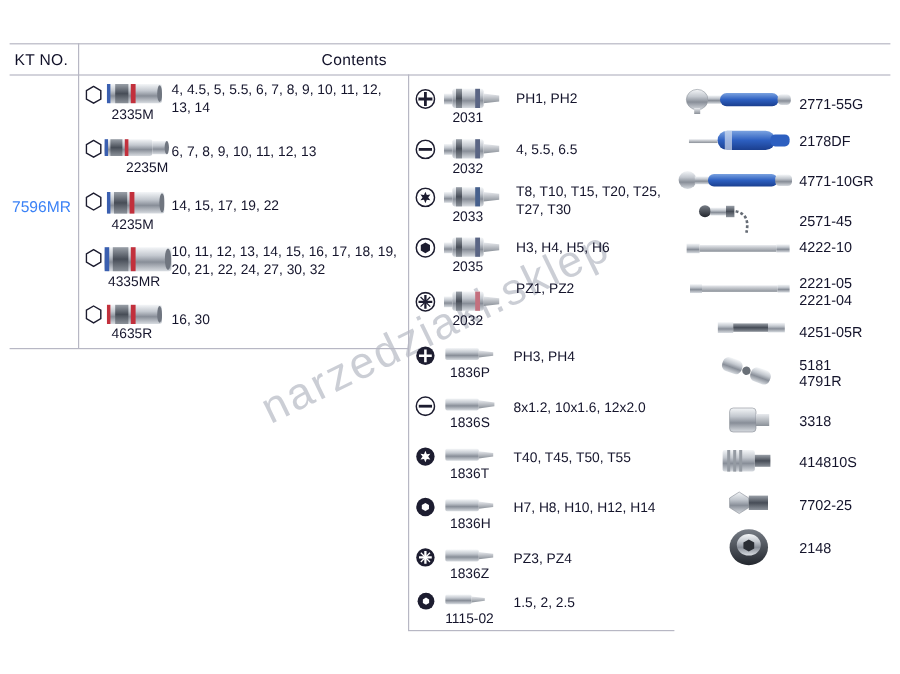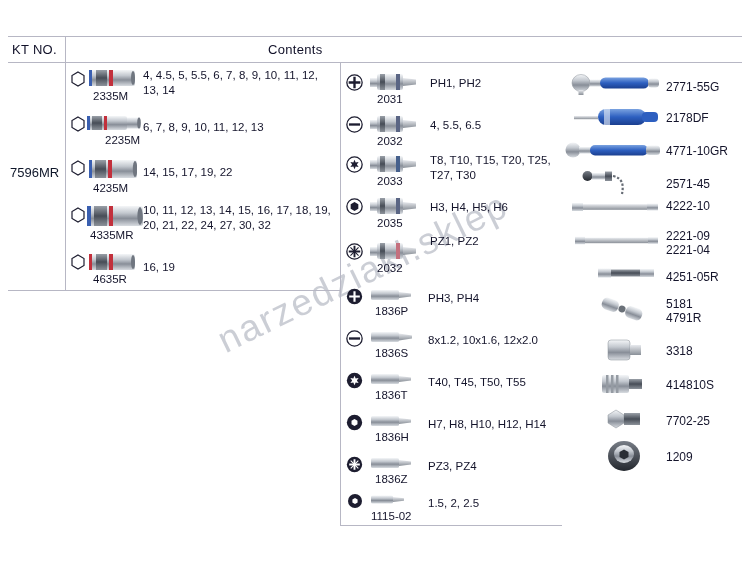"7596MR" .kitno { color: #0f172a -> #3b82f6 }
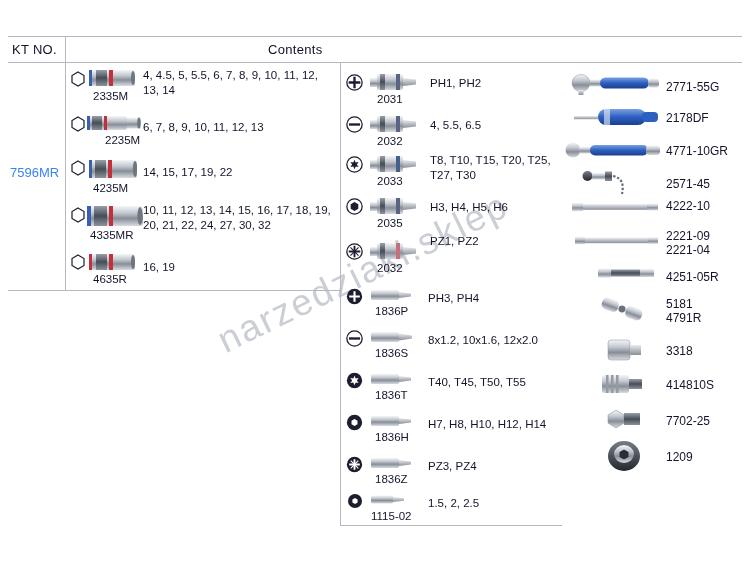"2221-09" span.plabel { text: 2221-09 -> 2221-05 }
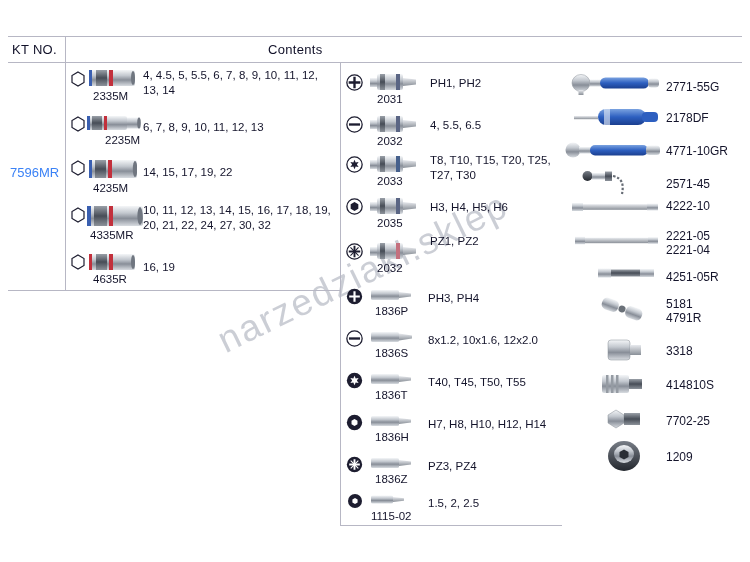"16, 19" span.sizes { text: 19 -> 30 }
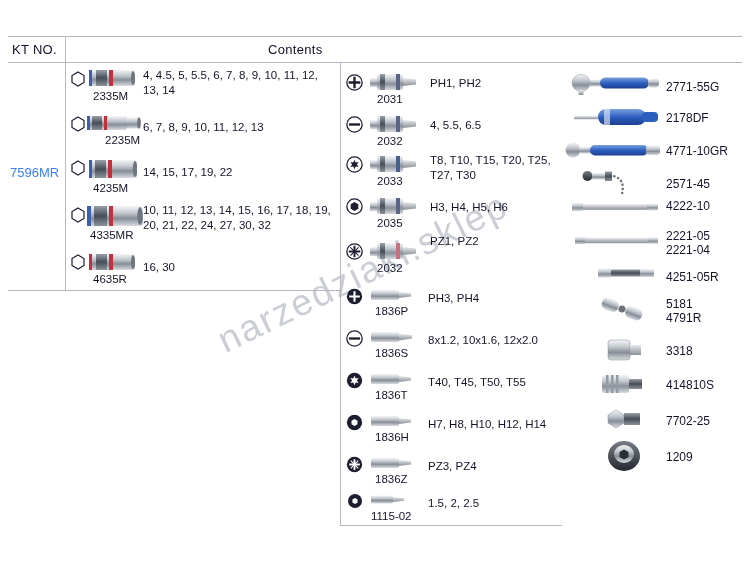"1209" span.plabel { text: 1209 -> 2148 }
